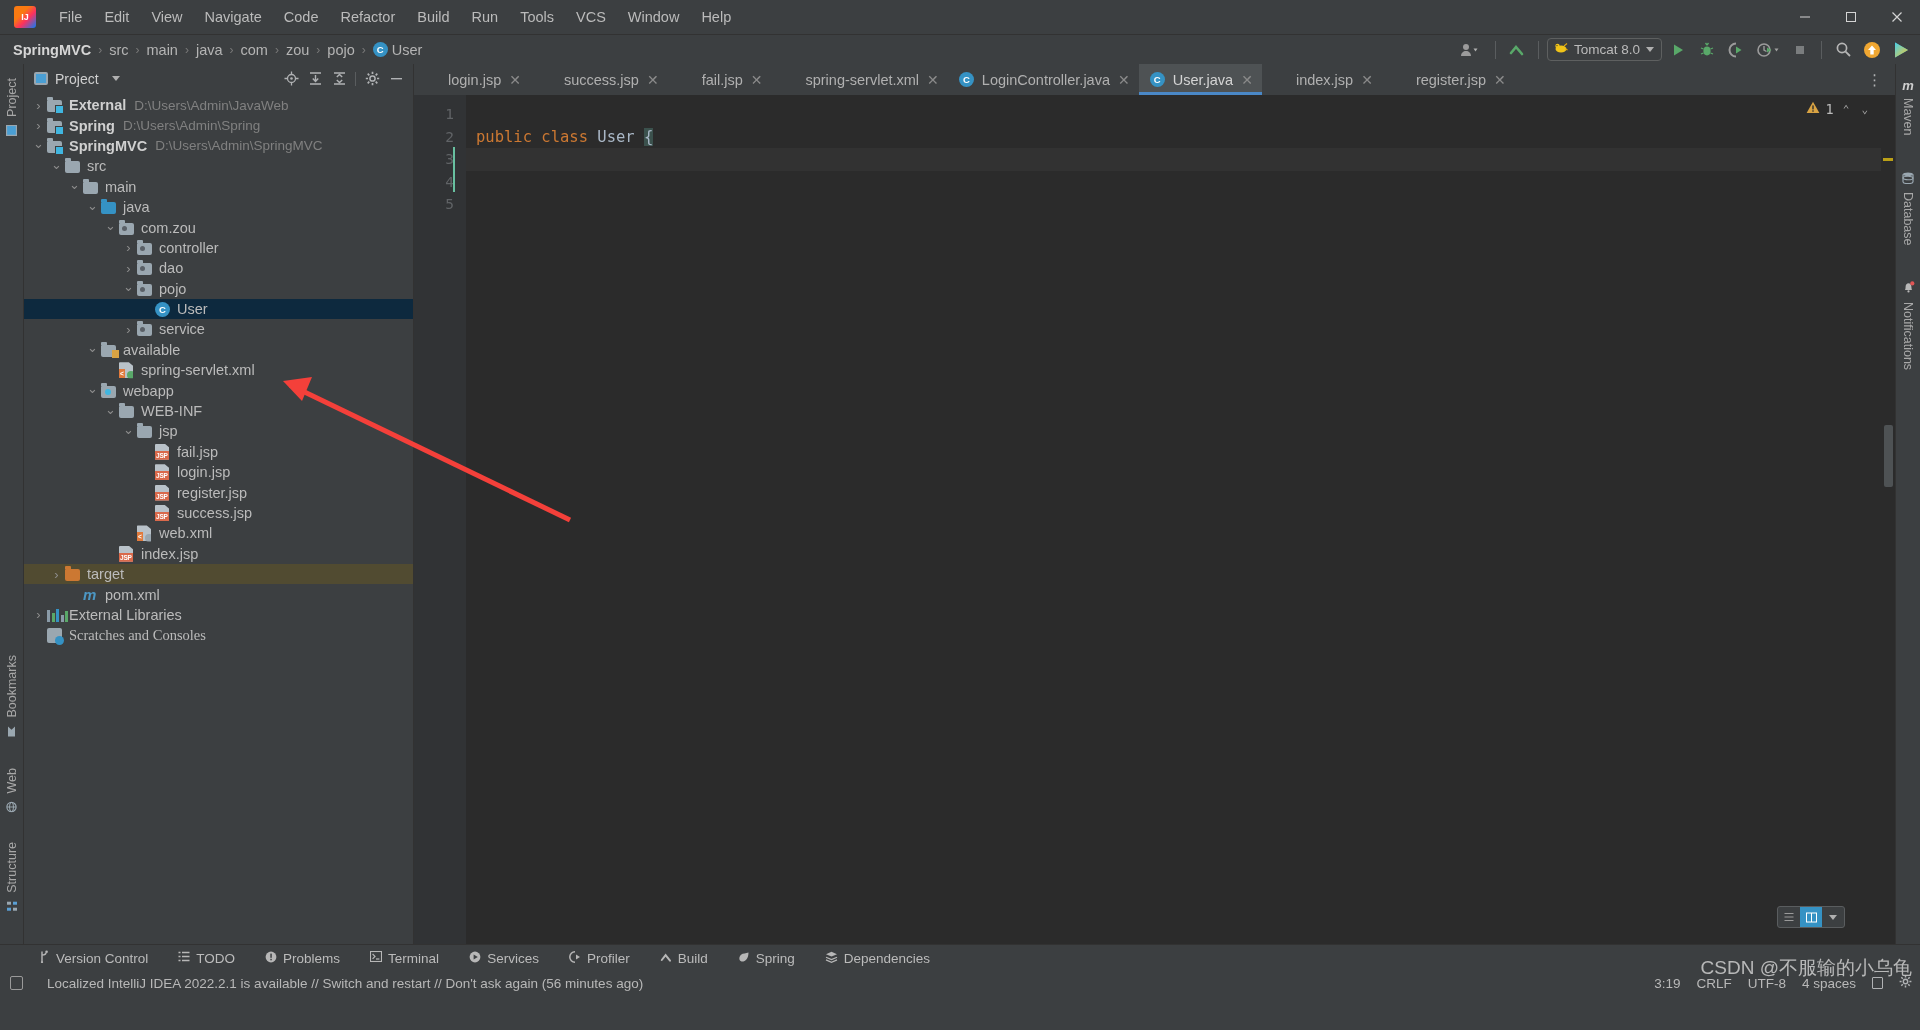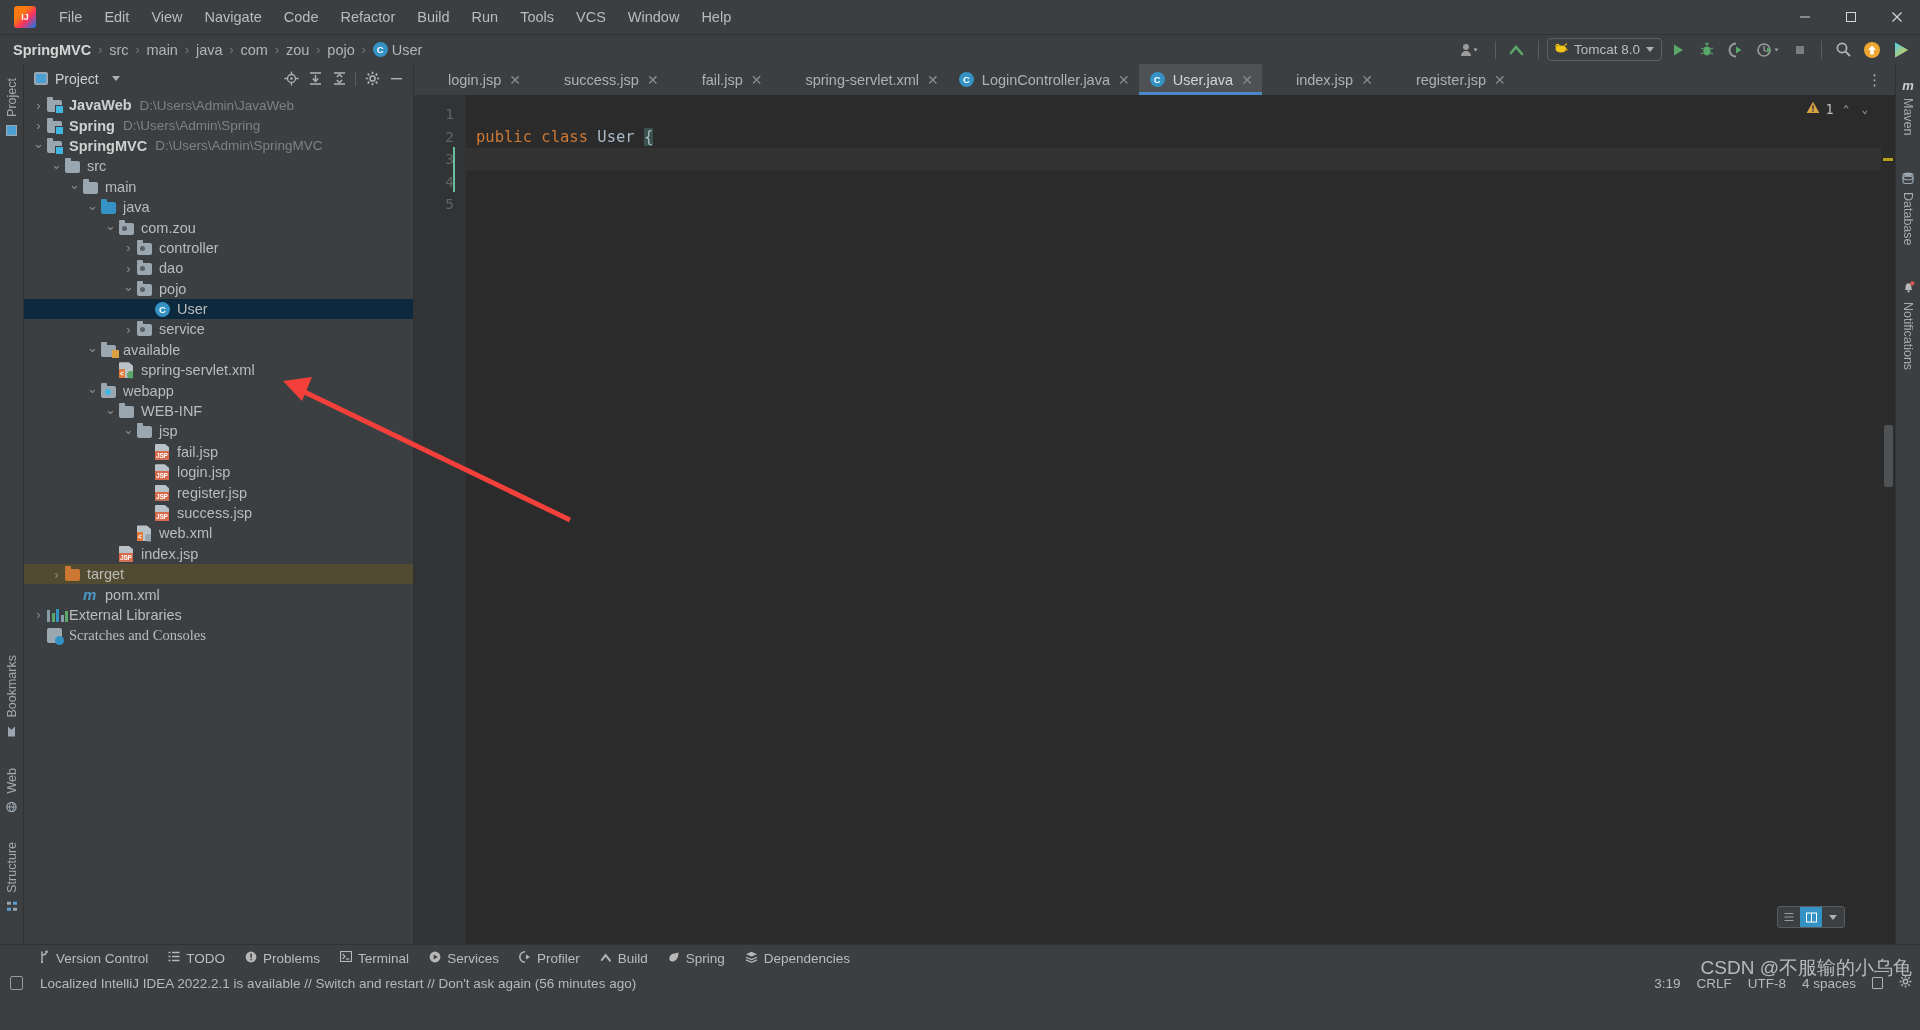"JavaWeb" span.lbl { text: JavaWeb -> External }
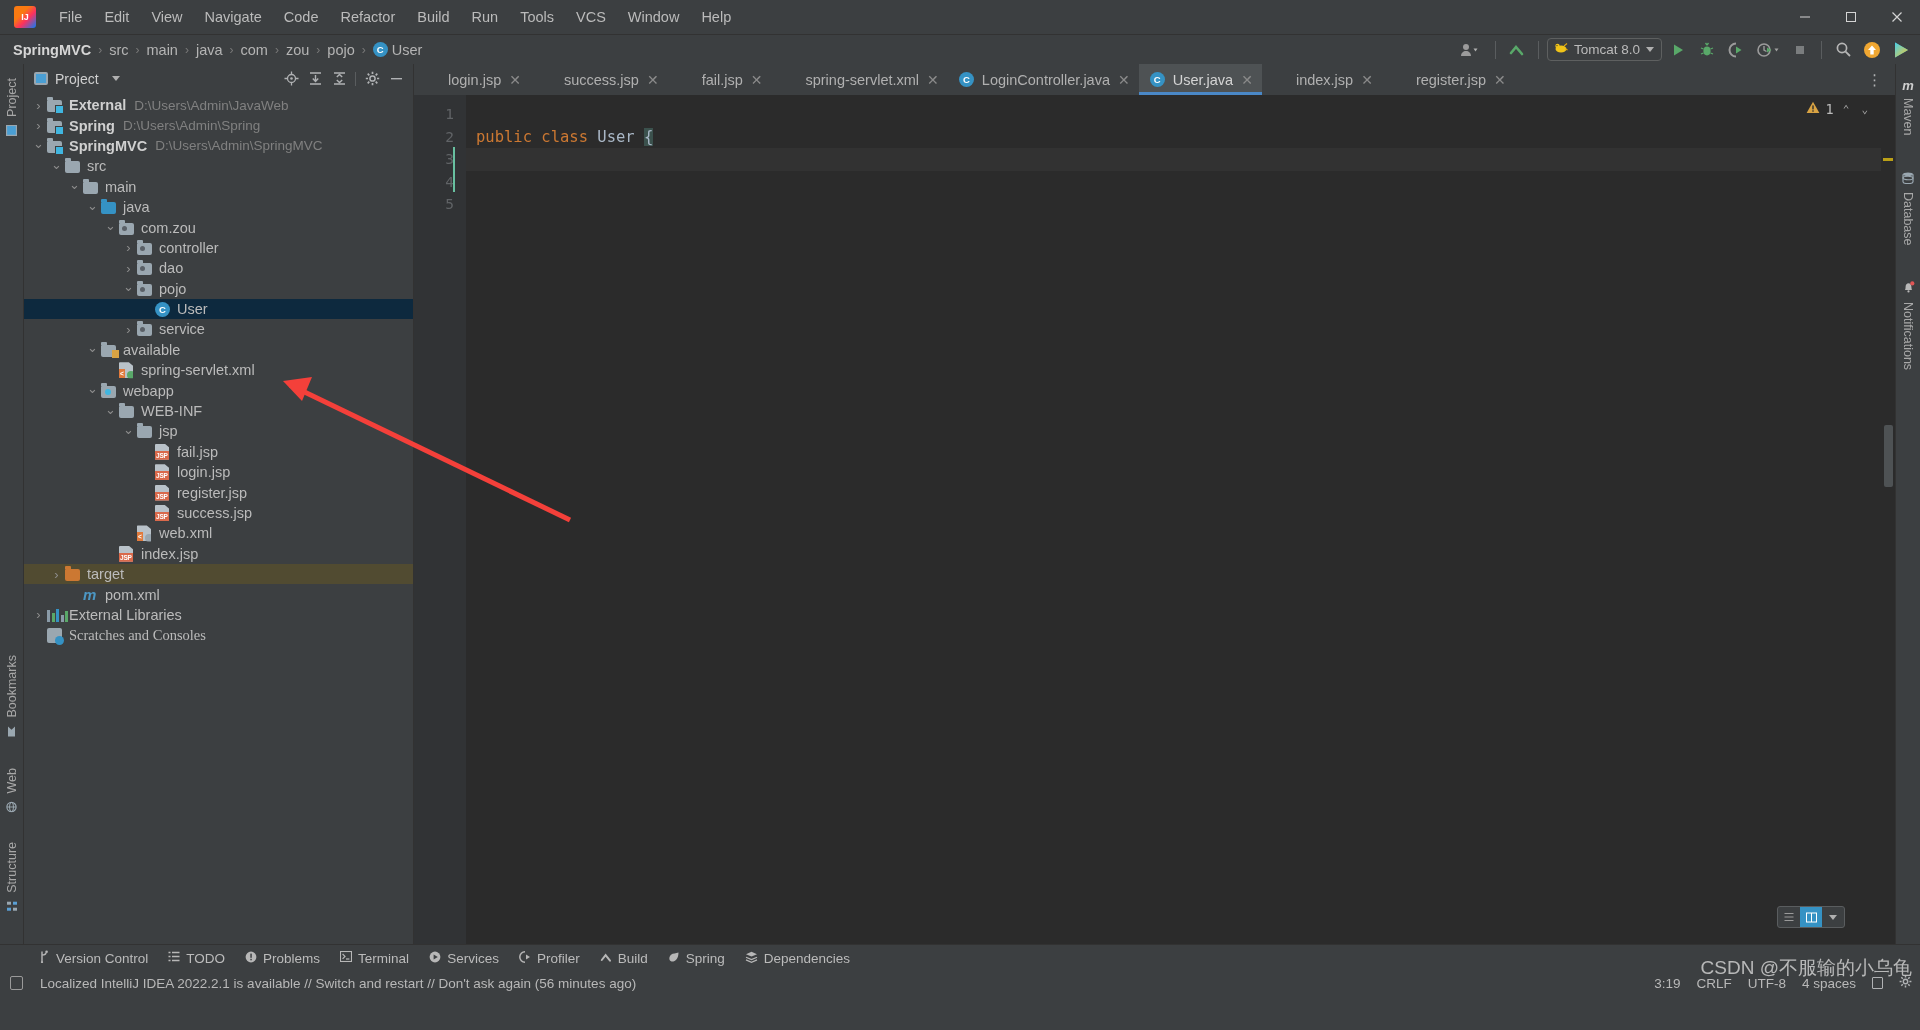"Version Control" .toolwin-bar { gap: 2px -> 12px }
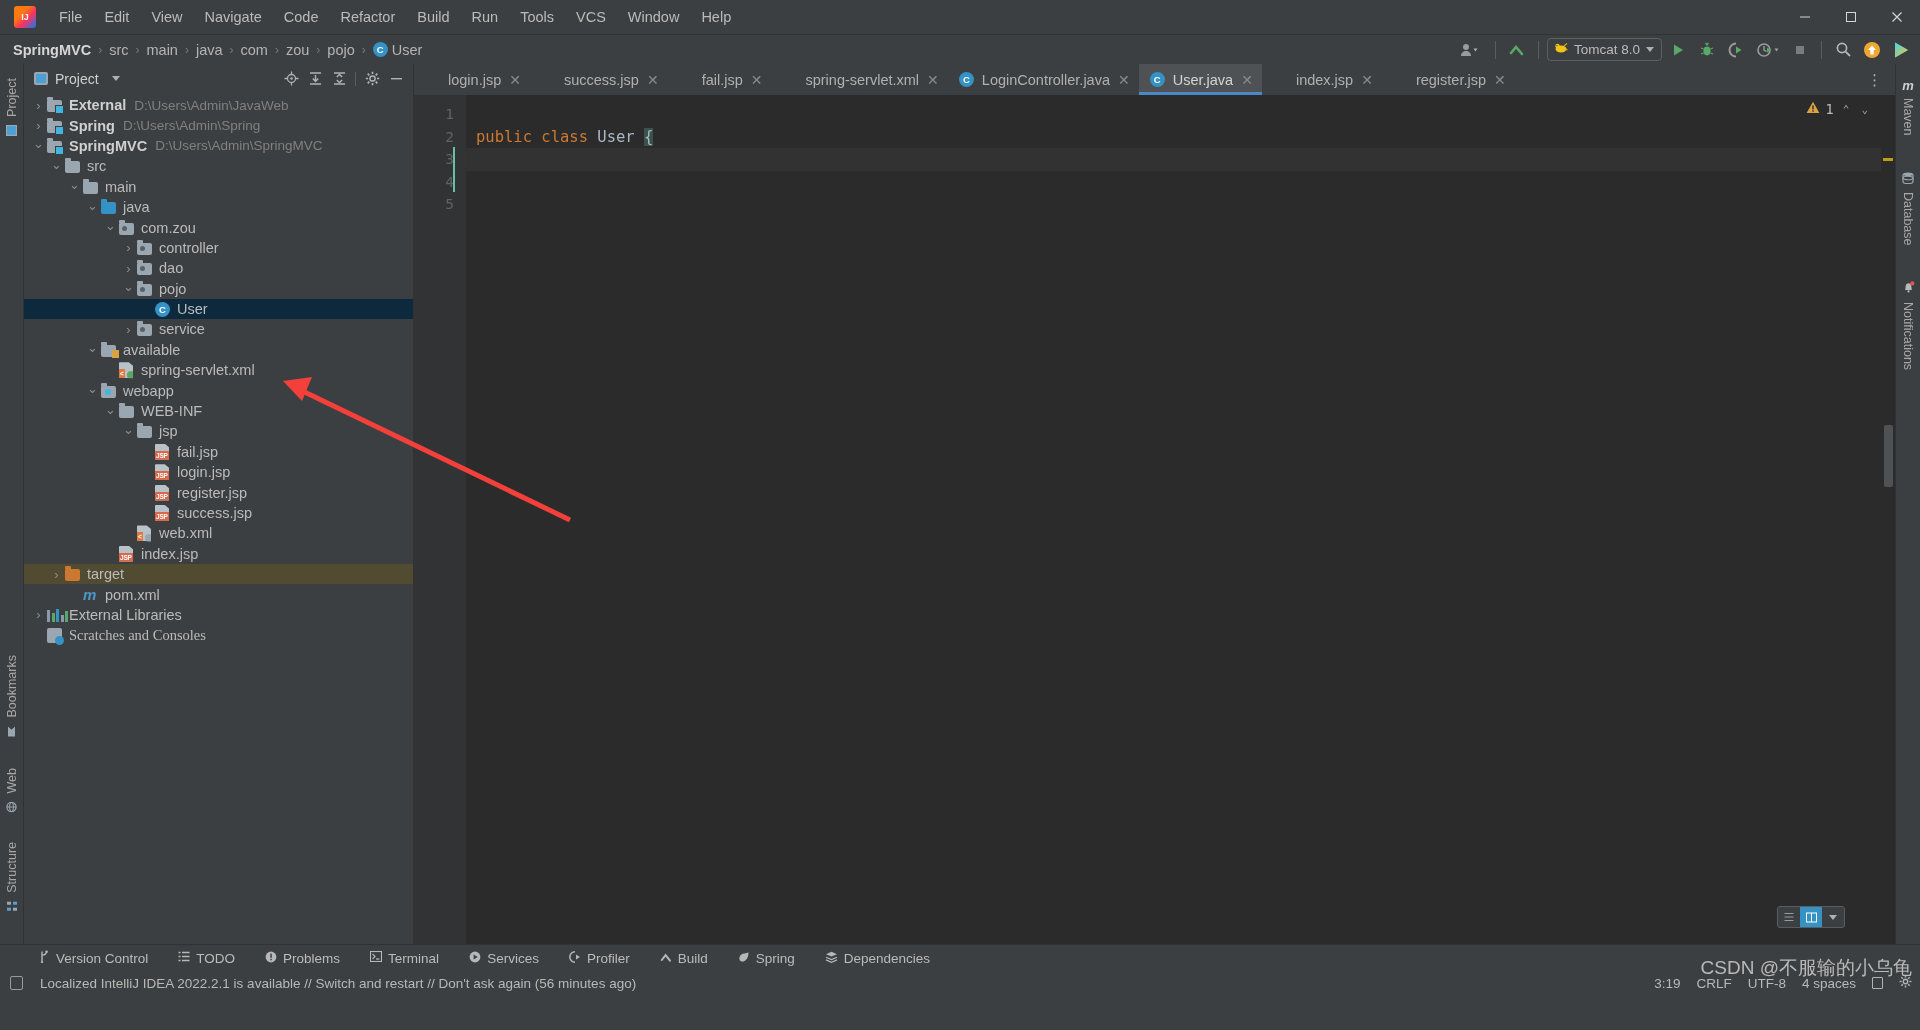"Localized IntelliJ IDEA 2022.2.1 is" .sb-left { gap: 17px -> 24px }
